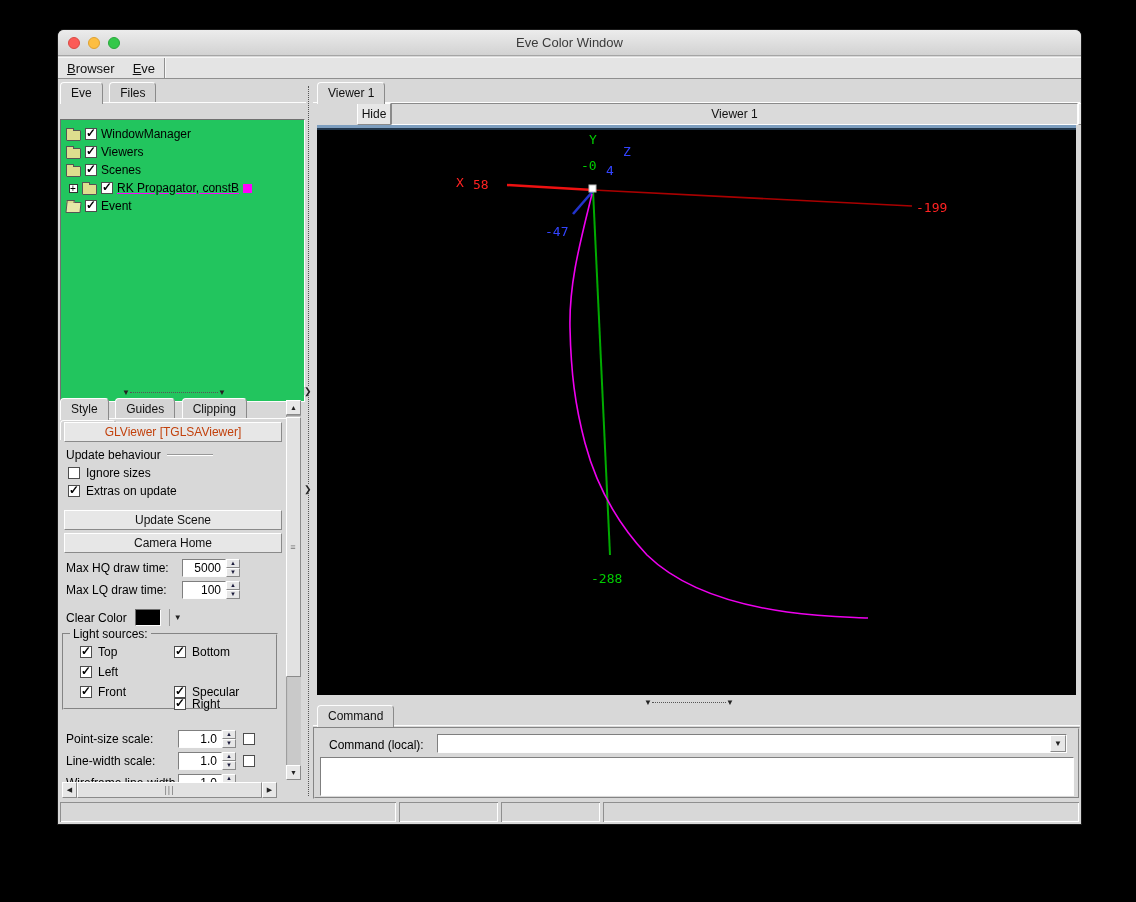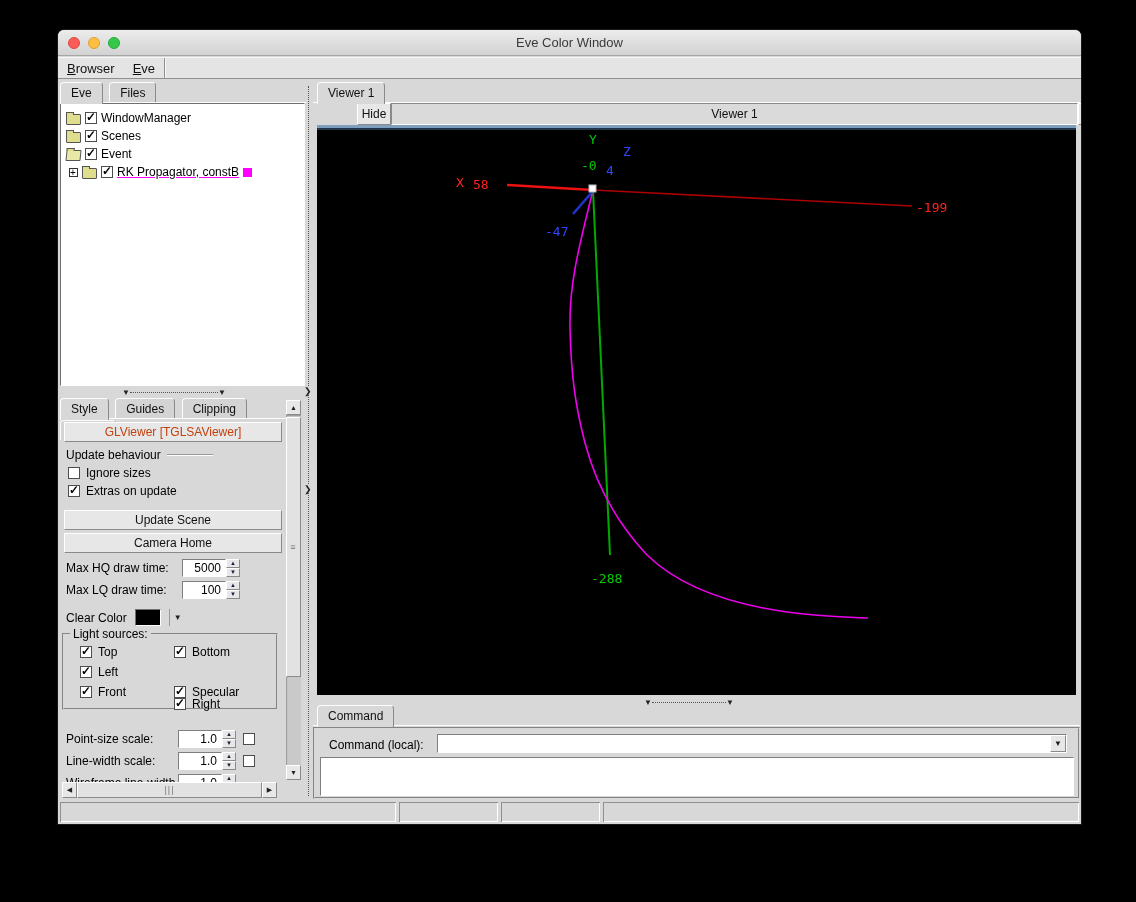"WindowManager" .treebox { background: #ffffff -> #22c55e; top: 73px -> 89px }
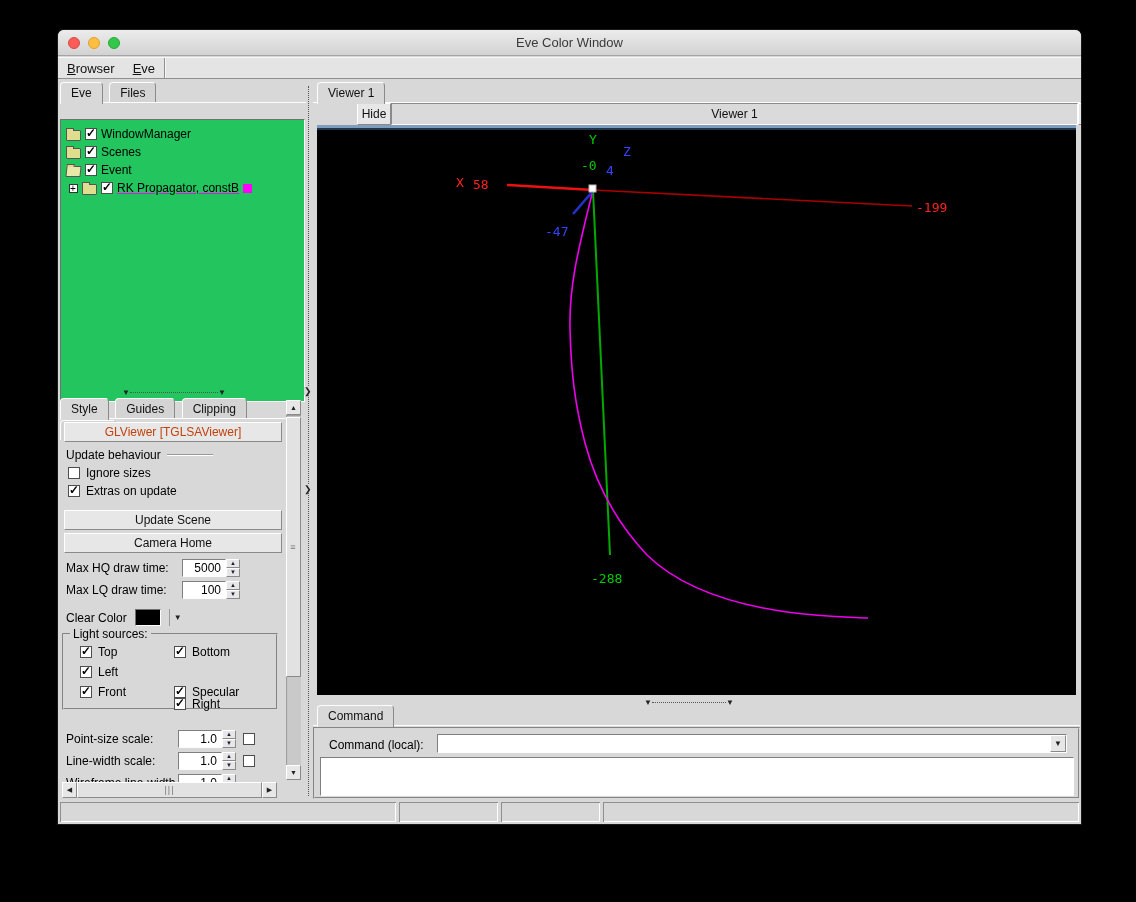"Viewers" div.tree-row { html: none -> <div> <span></span> <span></span> <span>Viewers</span> </div> }
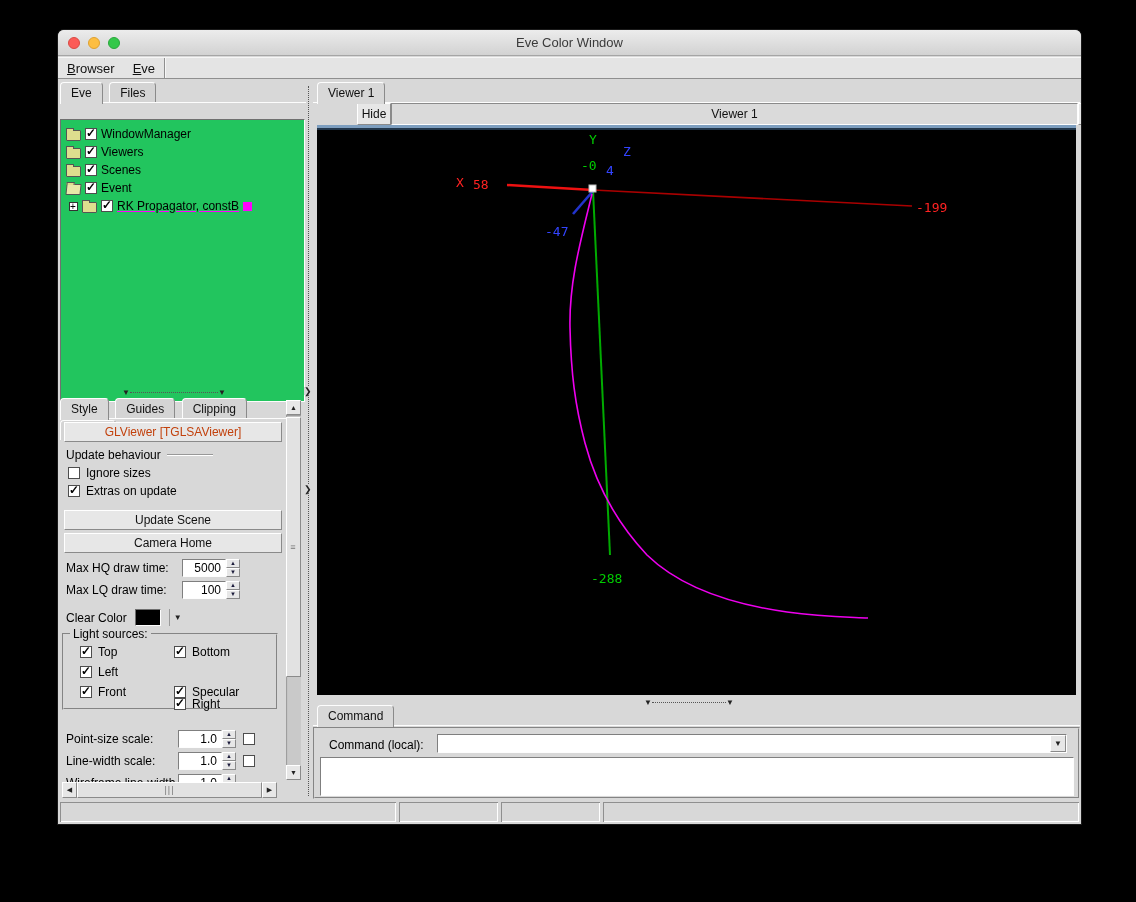"Event" div.tree-row { order: before "RK Propagator, constB" -> after "RK Propagator, constB" }
